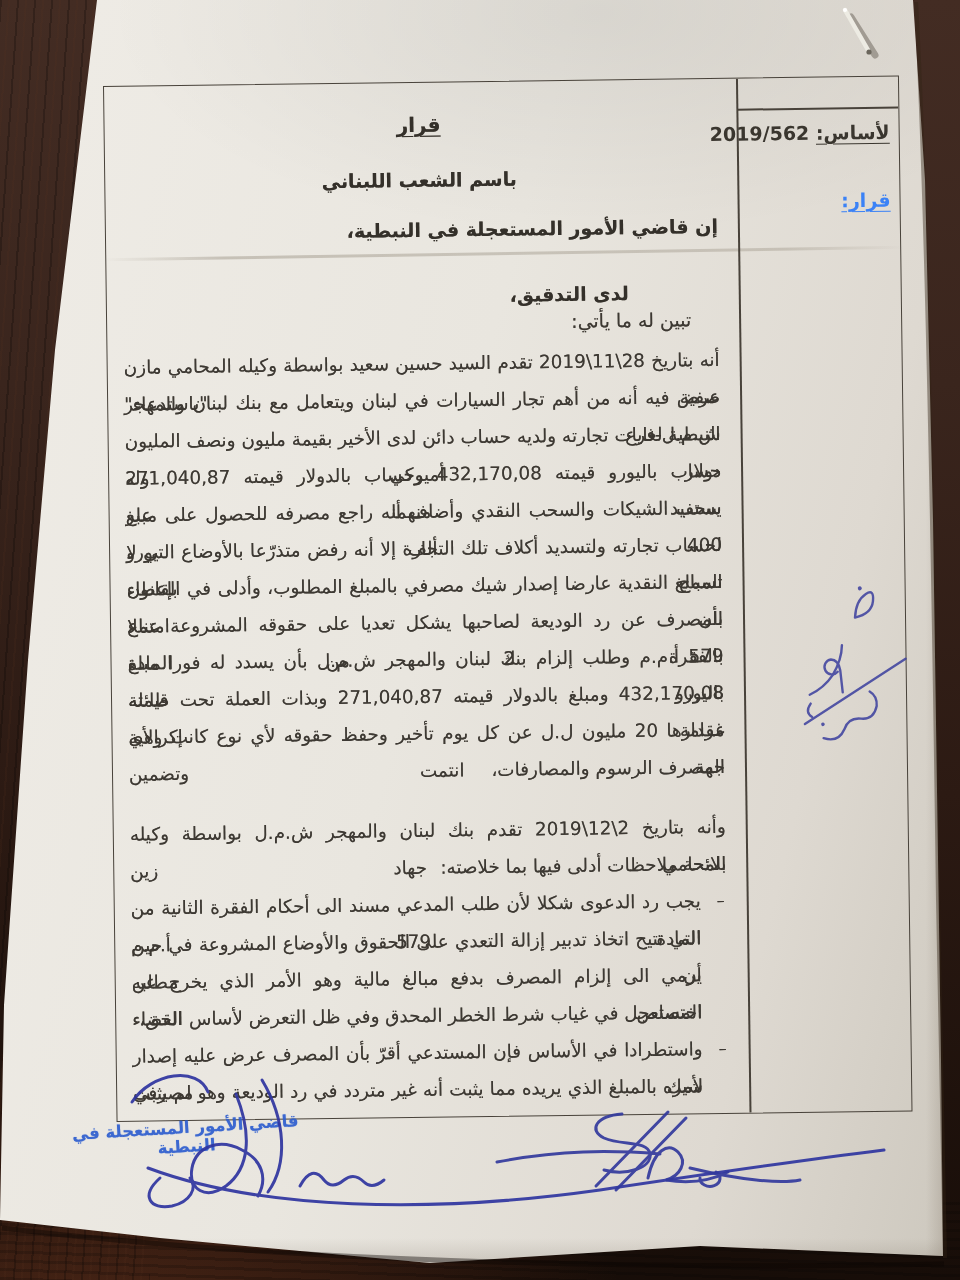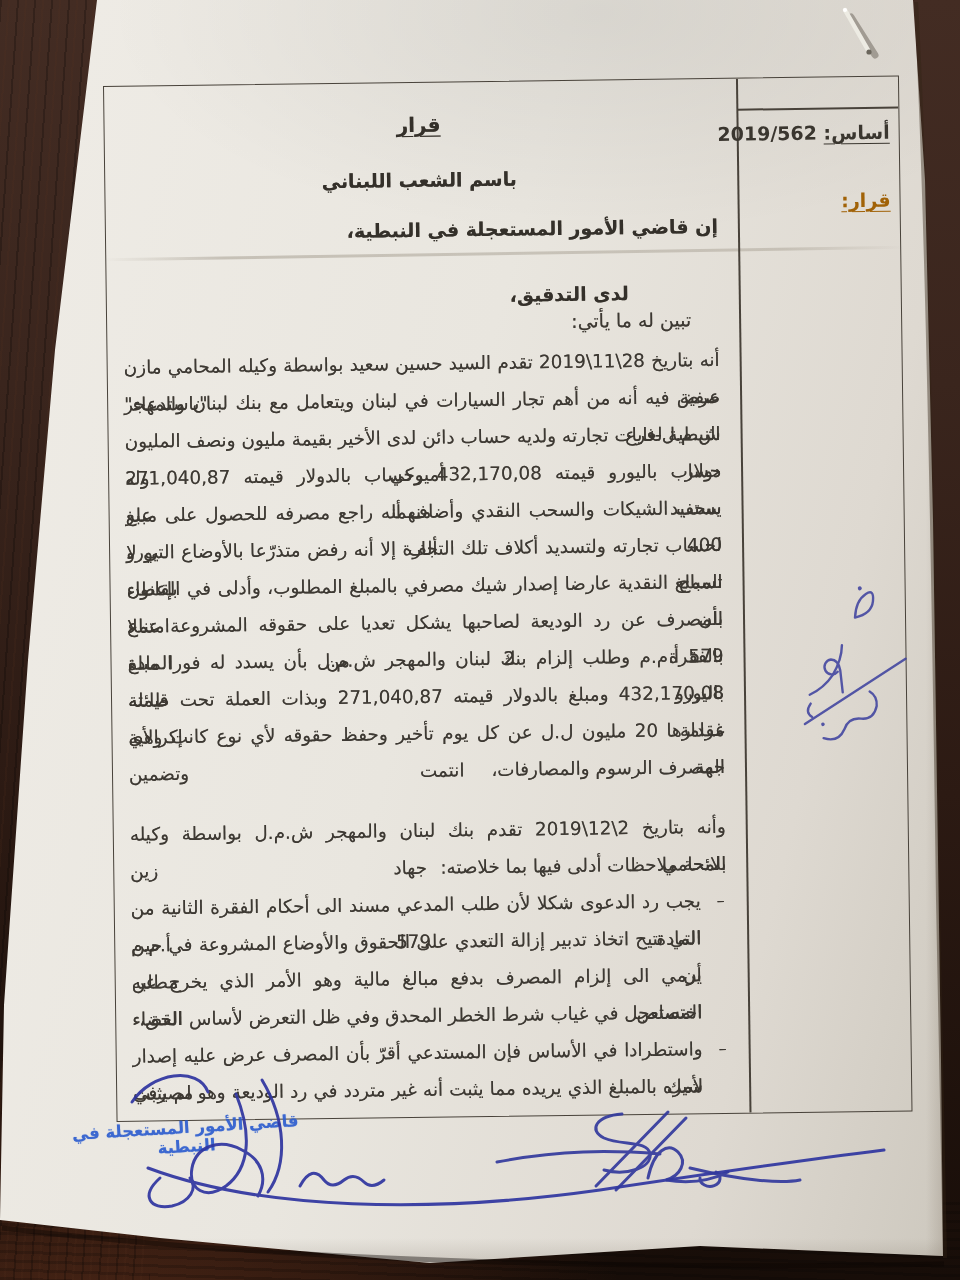"أساس:" span.u { text: أساس -> لأساس }
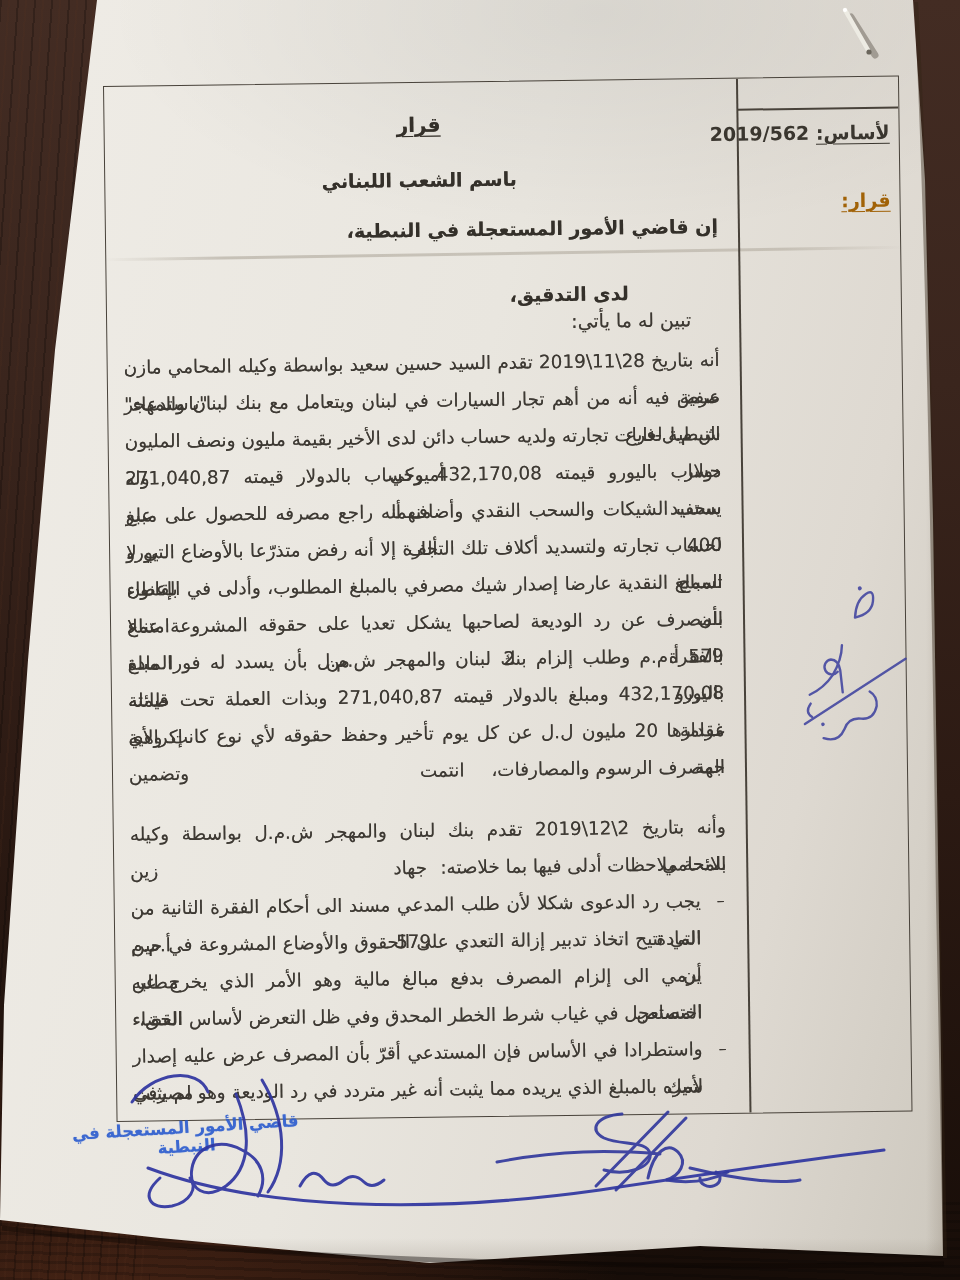"قرار:" .decision-lbl { color: #a16207 -> #3b82f6 }
